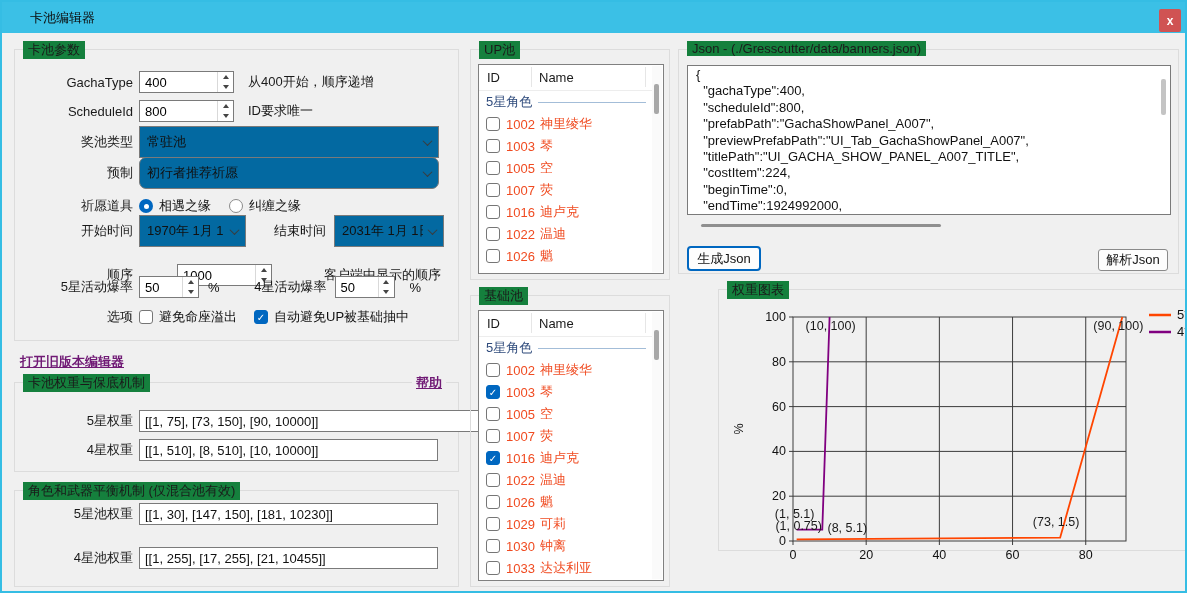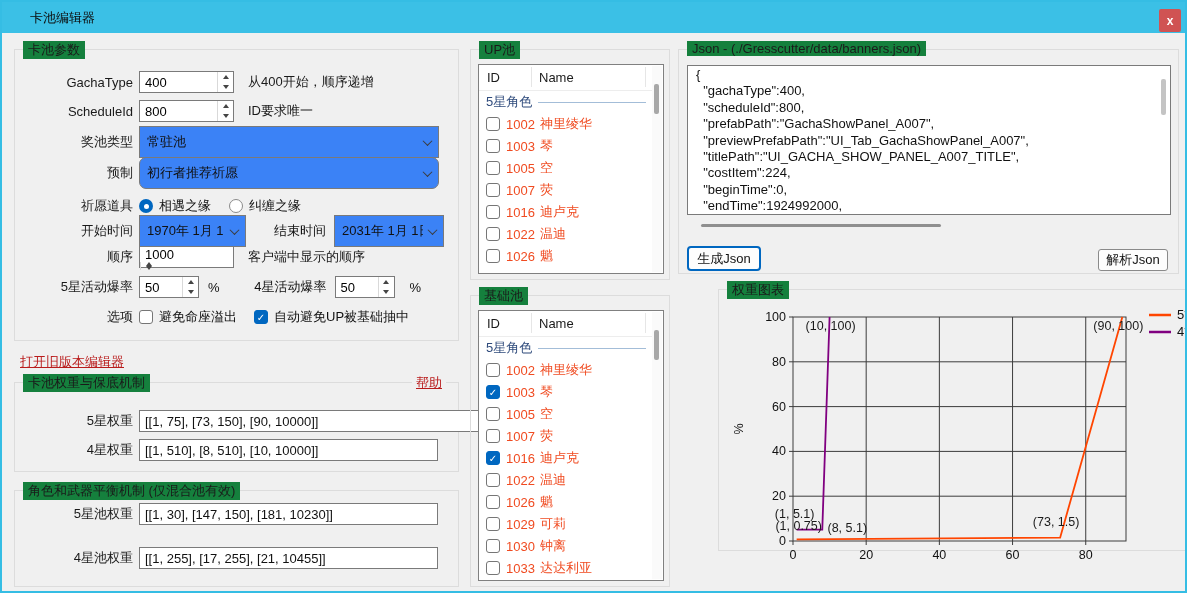"常驻池" .combo, .datebox { background: #3b82f6 -> #0369a1 }
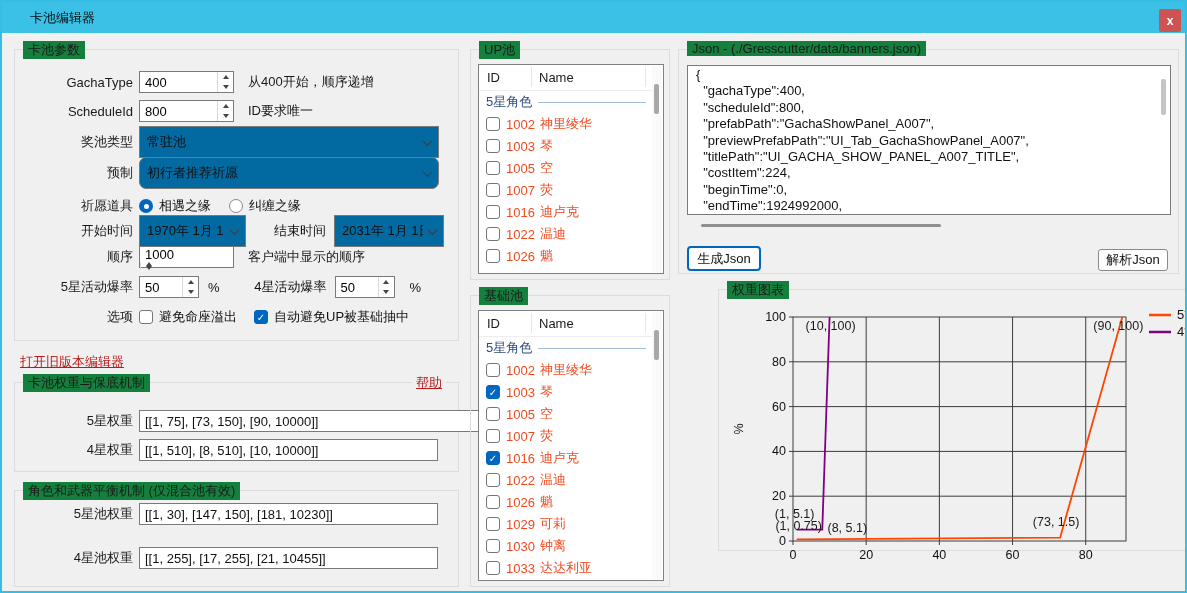"顺序" div.form-row { gap: none -> 38px; top: 196px -> 214px }
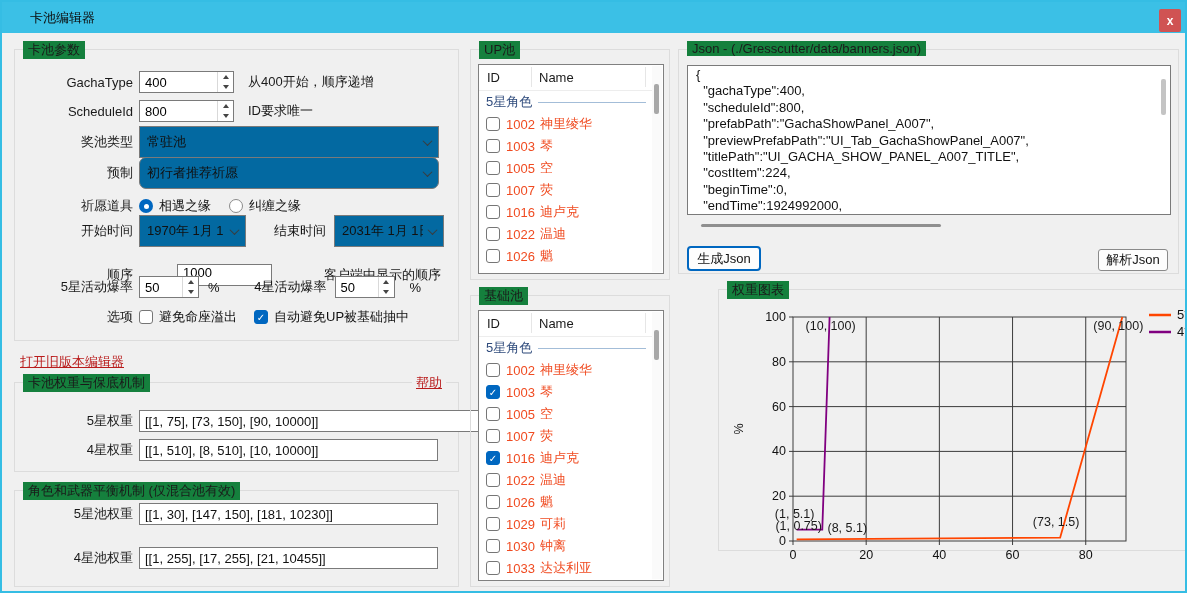"1000" div.spinbox { flex-direction: column -> none }
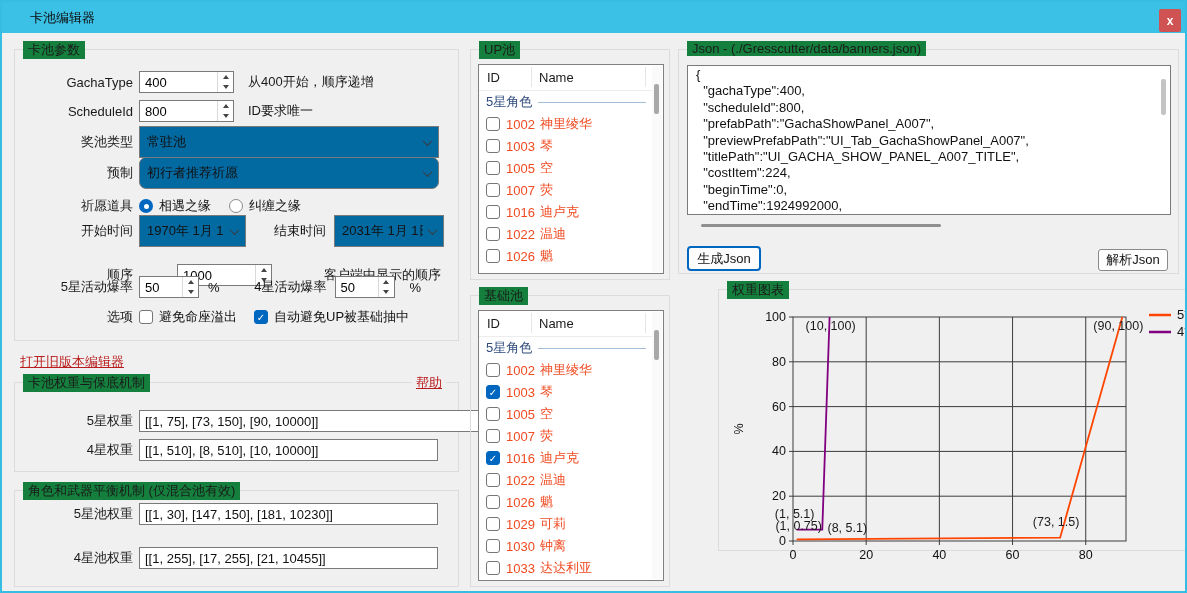"打开旧版本编辑器" .link { color: #b91c1c -> #701a75; font-weight: none -> bold }
